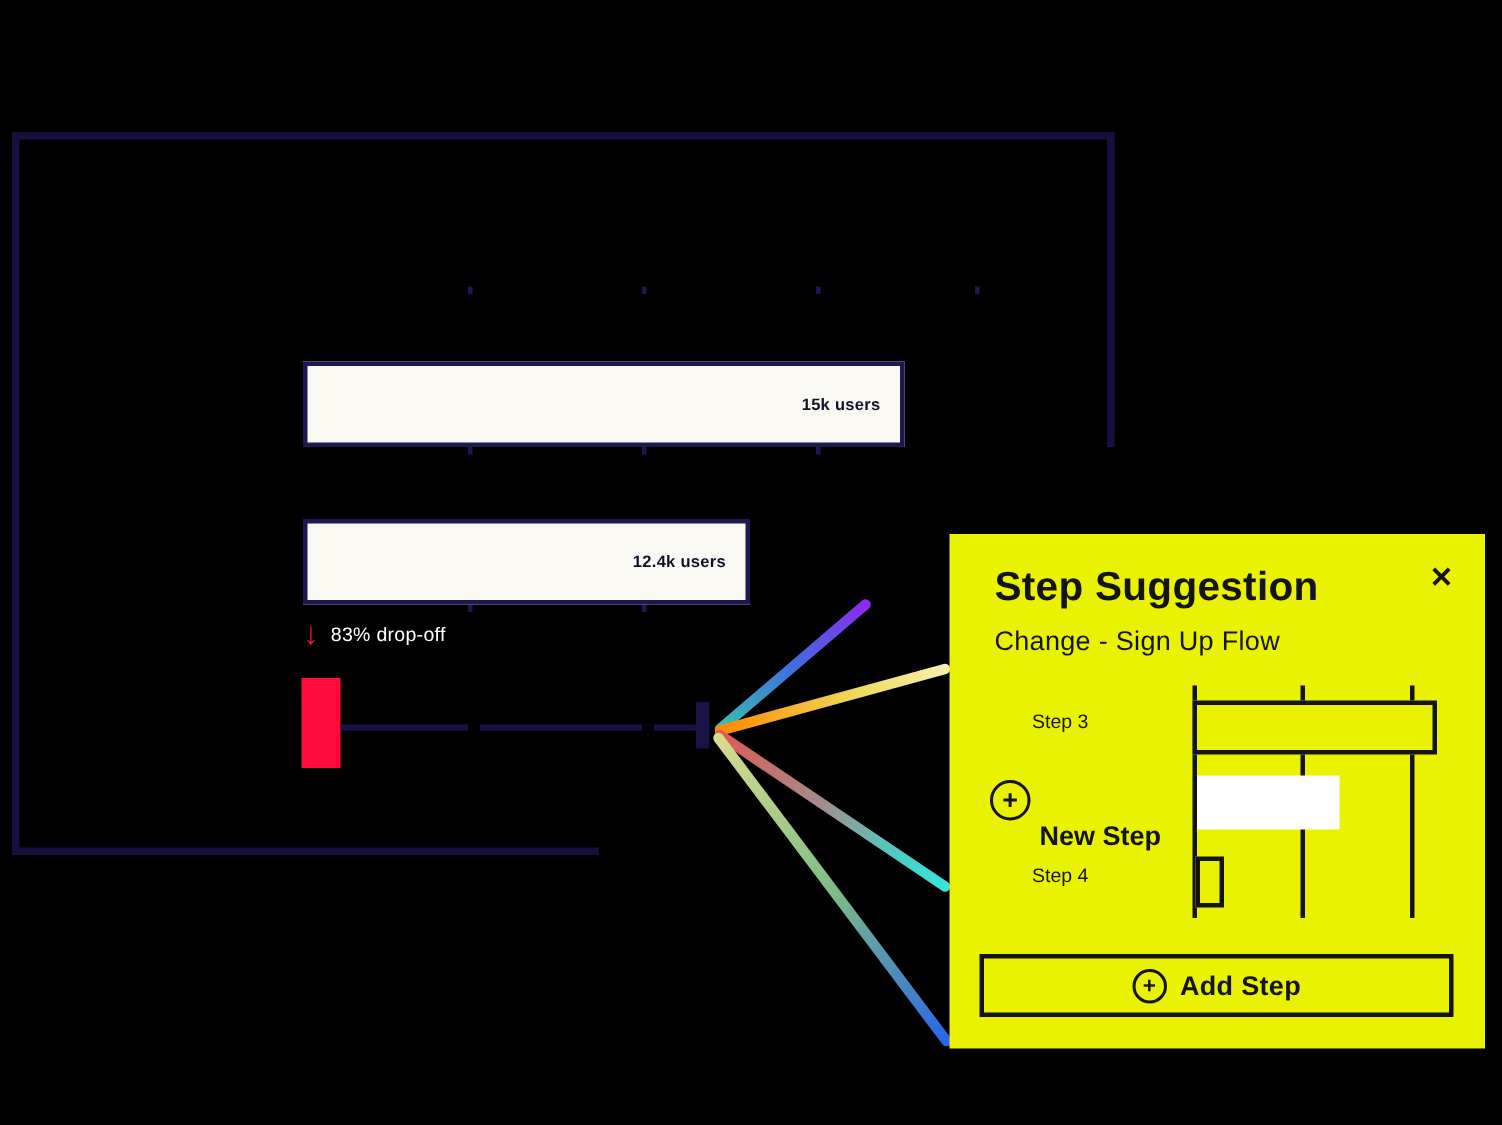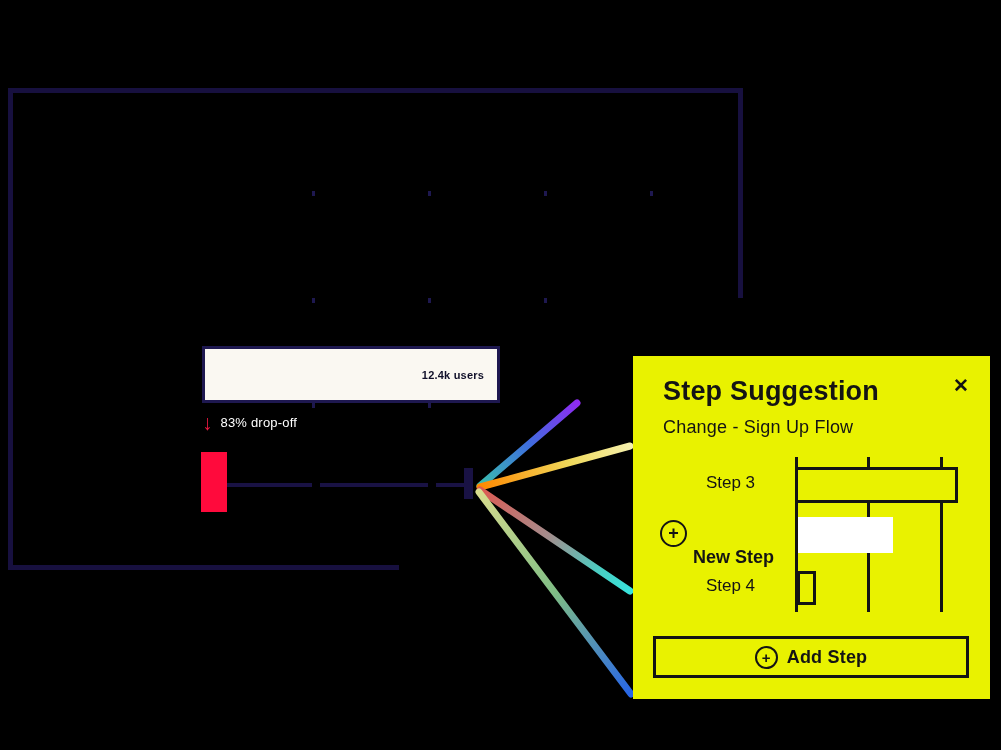"15k users" div.bar { html: none -> <div> <span>15k users</span> </div> }
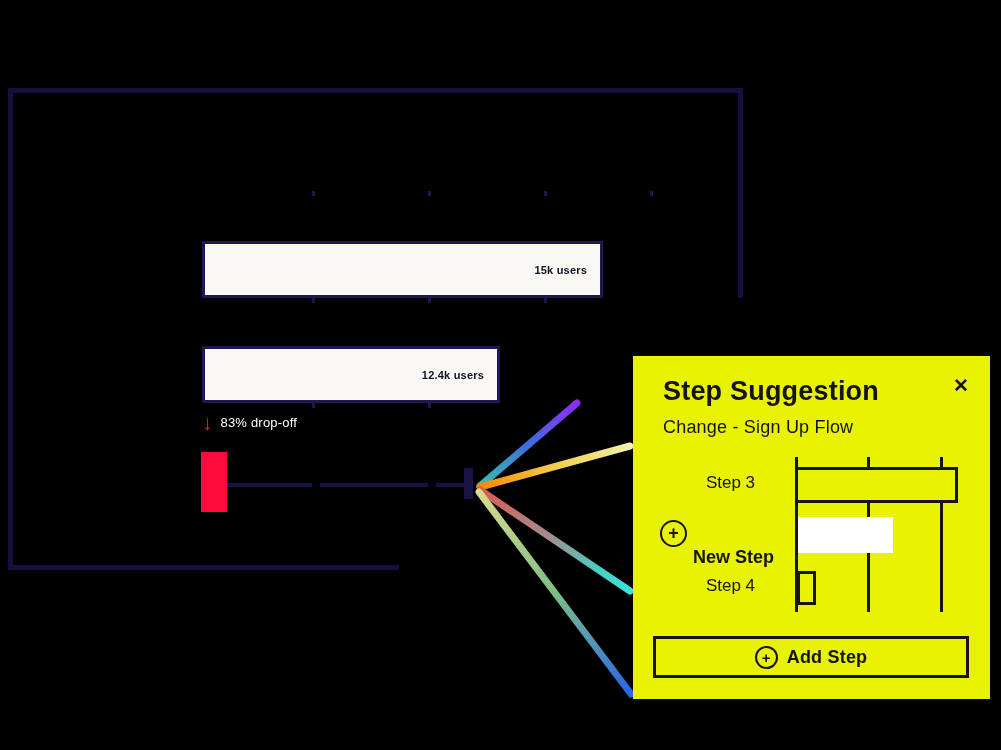"Step 3" .row-label { font-size: 17px -> 13px; text-align: center -> left }
